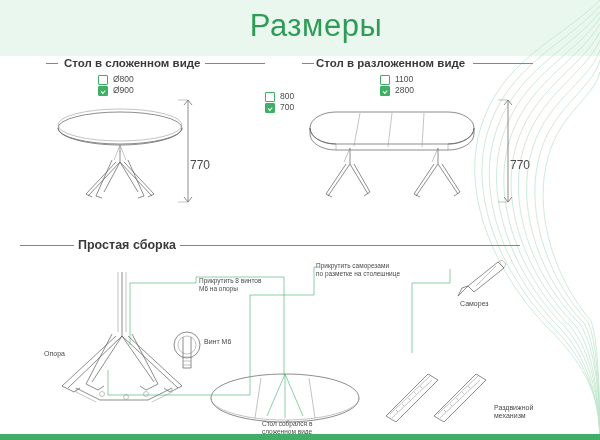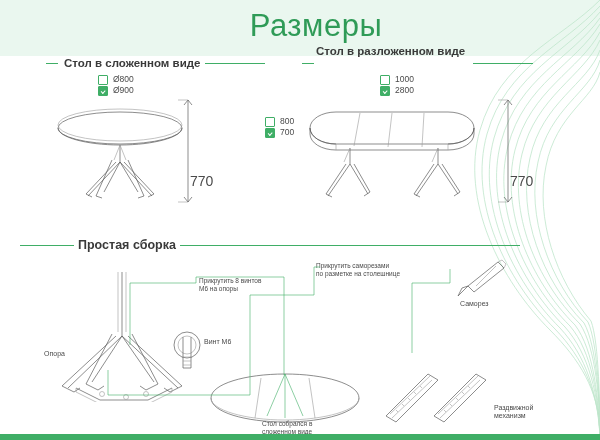"Стол в разложенном виде" div.section-label { top: 45px -> 57px }
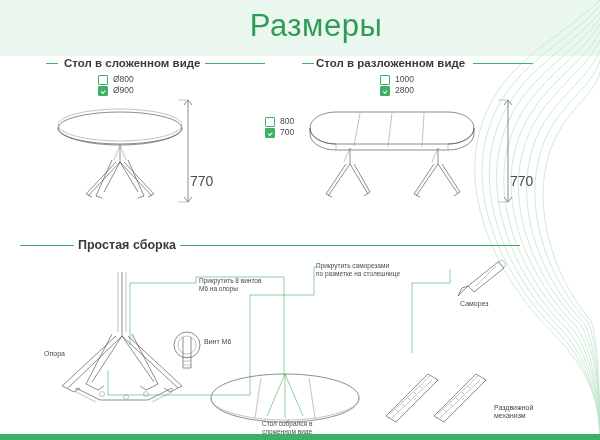"1000" span { text: 1000 -> 1100 }
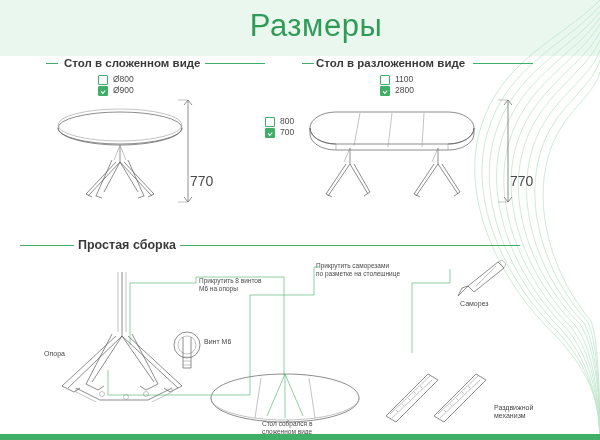"800" div.legend-box { margin-top: 25px -> none }
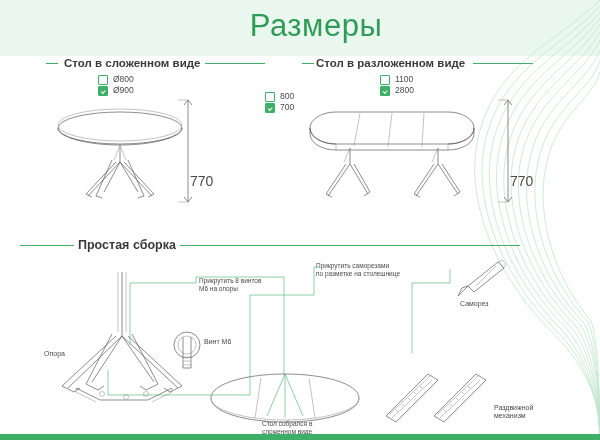"770" .dim { font-size: 14px -> 12px; margin-top: 15px -> none }
